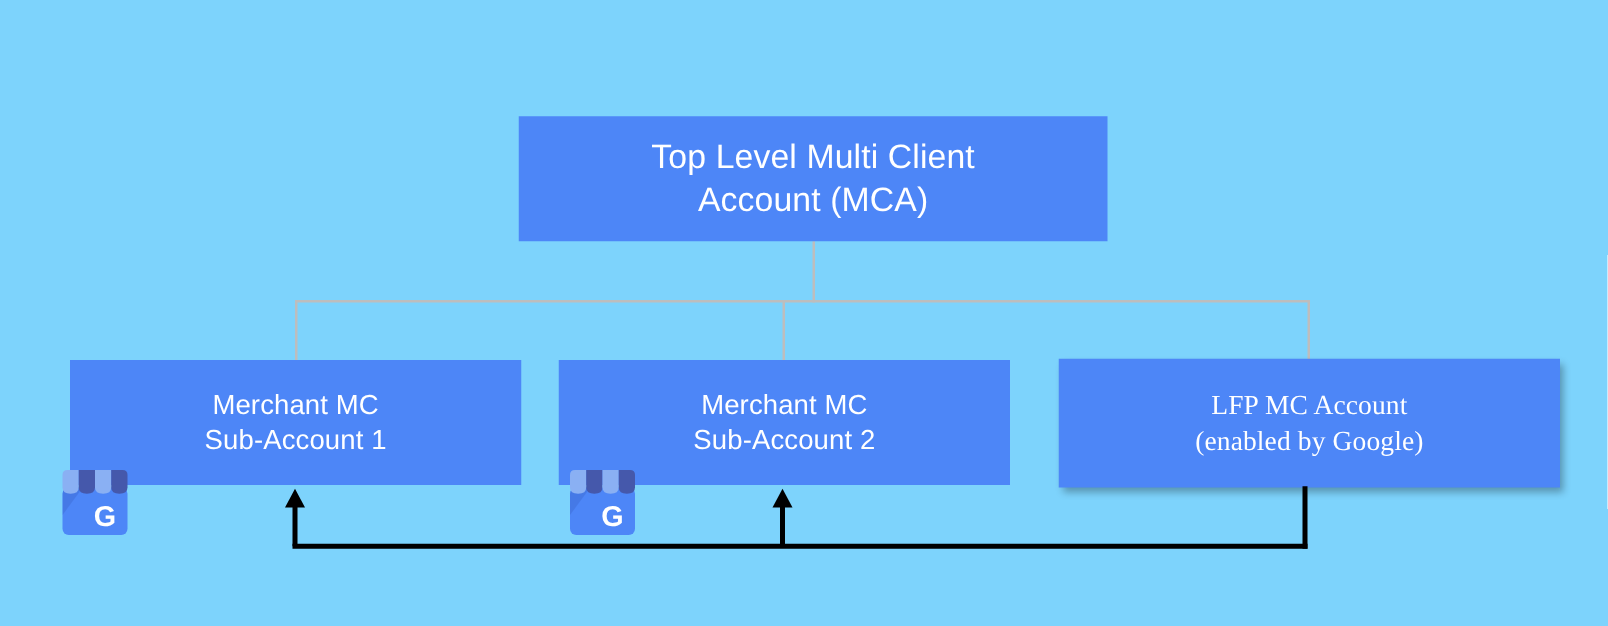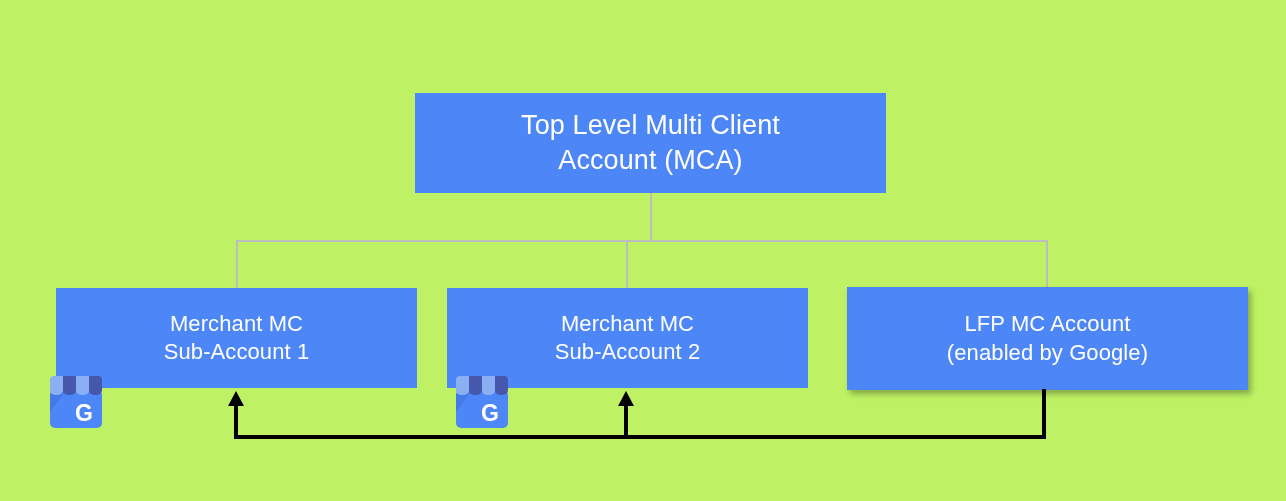"Top Level Multi Client" #canvas { background: #bef264 -> #7dd3fc }
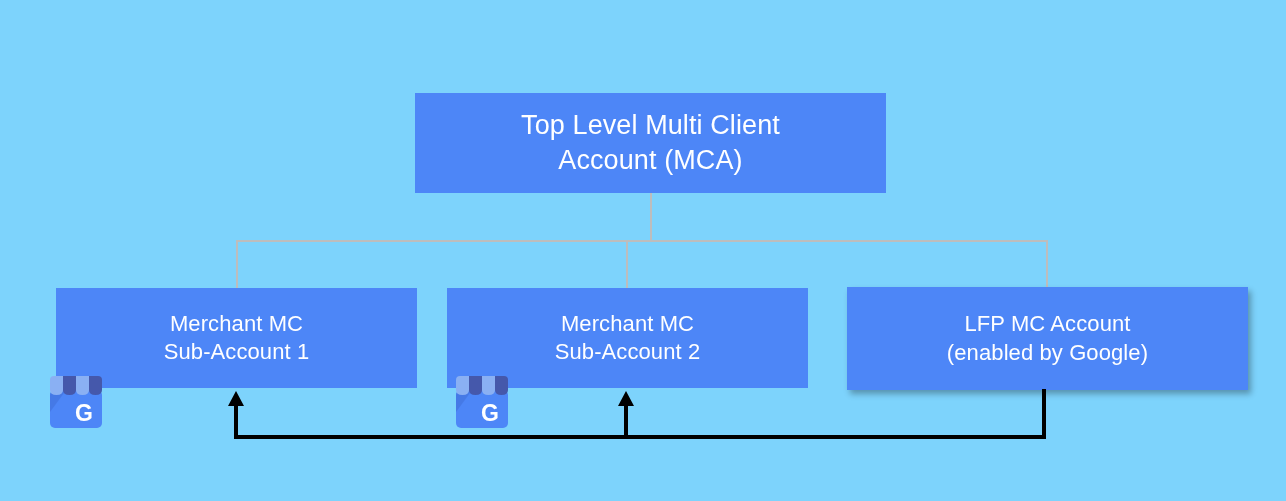"LFP MC Account" #node-lfp { font-family: none -> Liberation Serif, serif }
